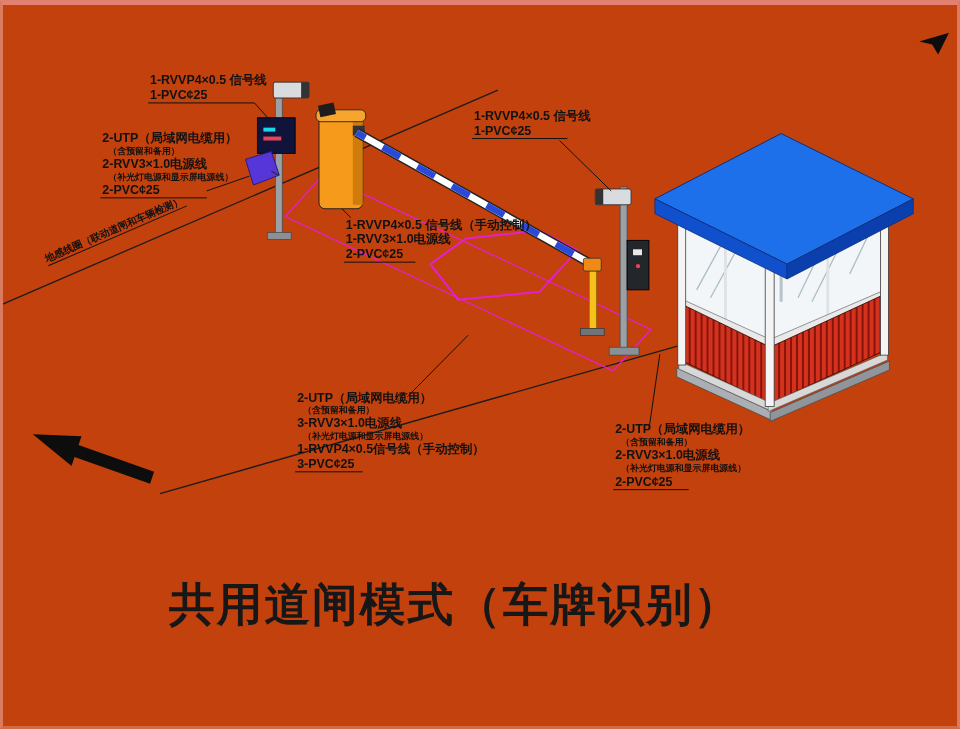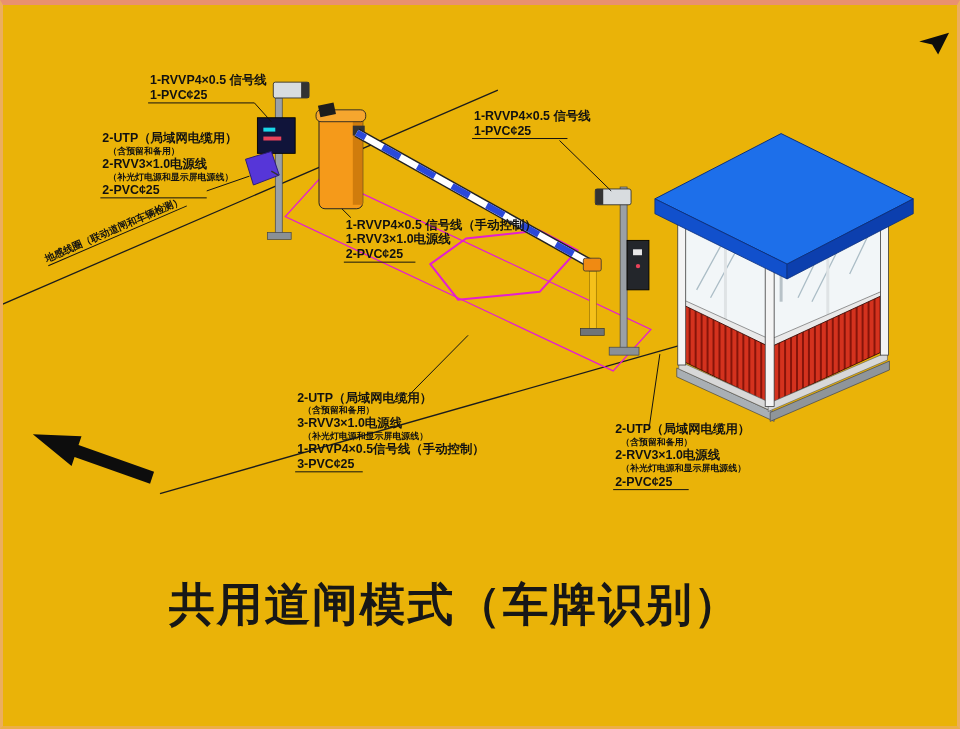"1-RVVP4×0.5 信号线" .frame { background: #eab308 -> #c2410c }
